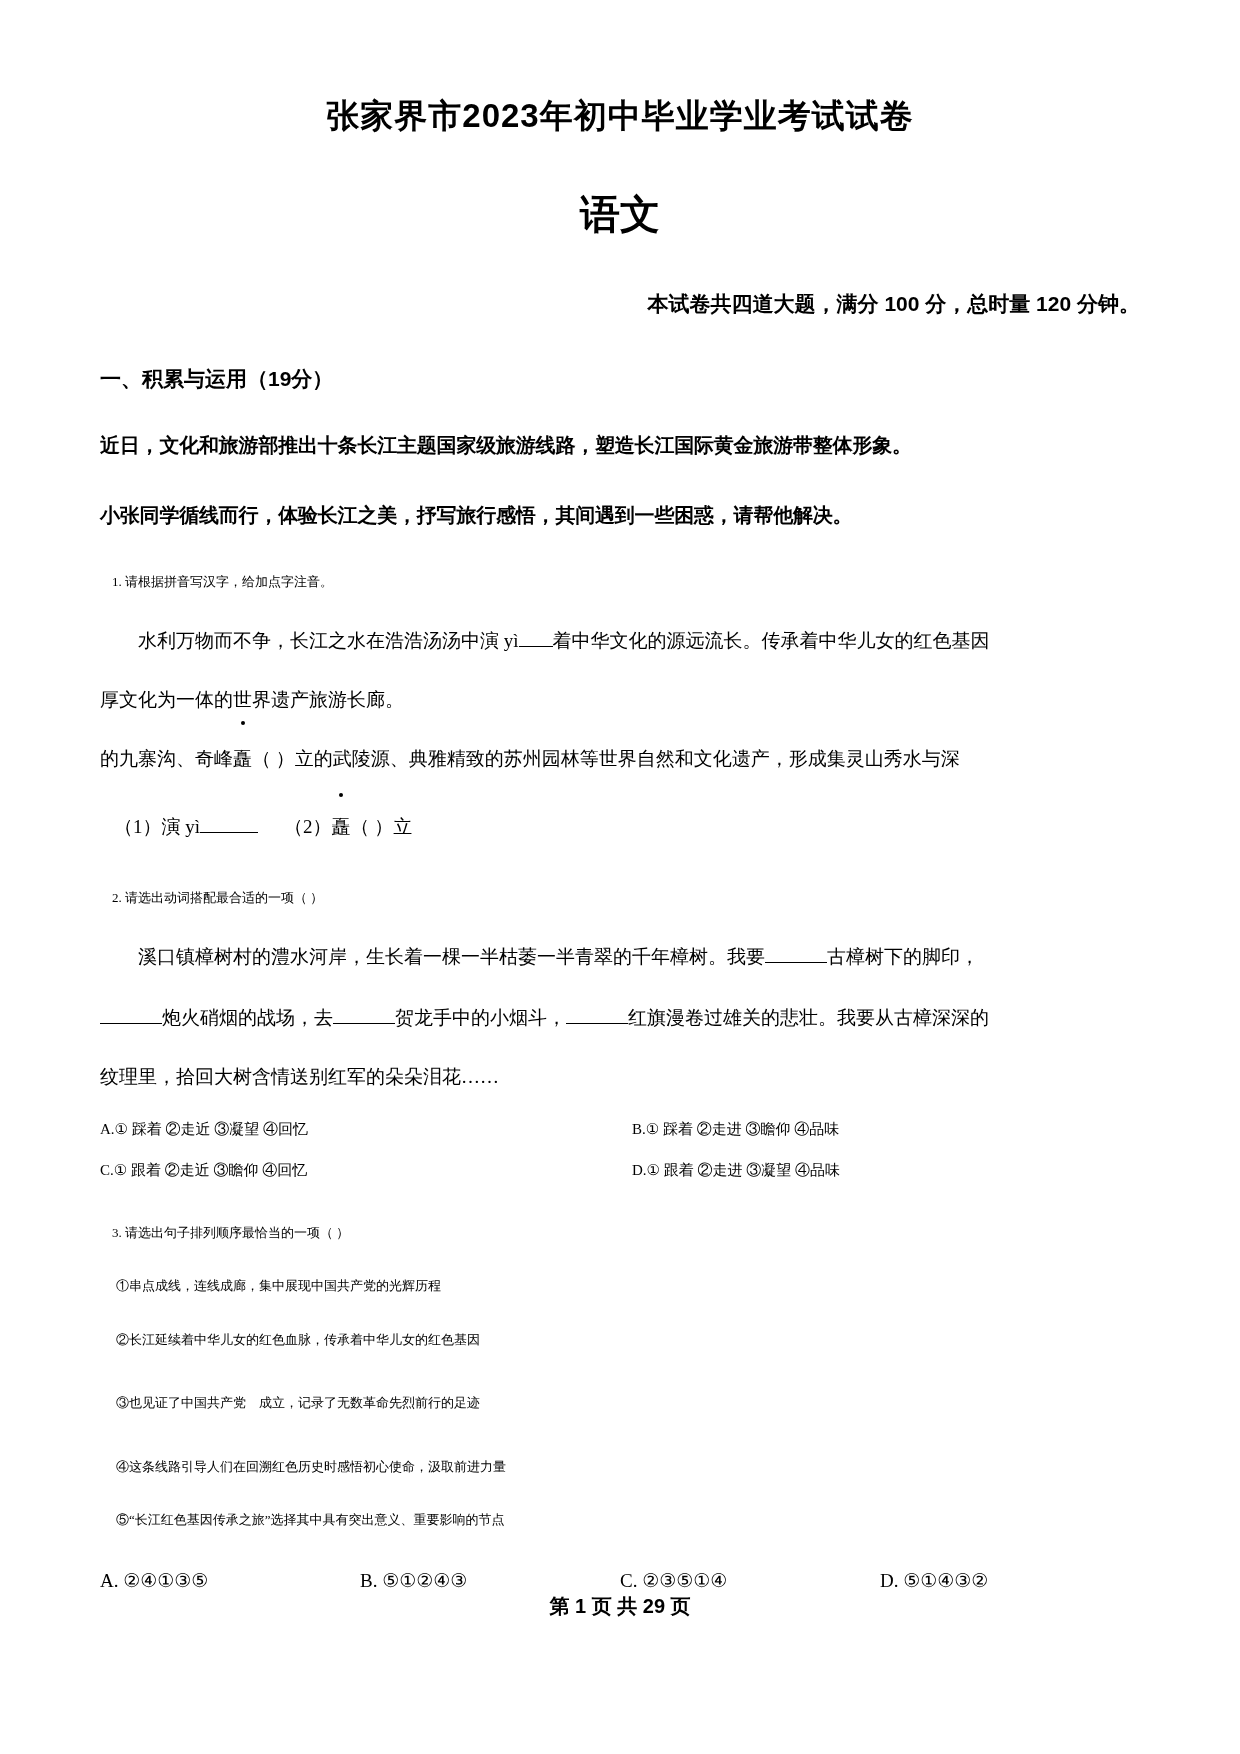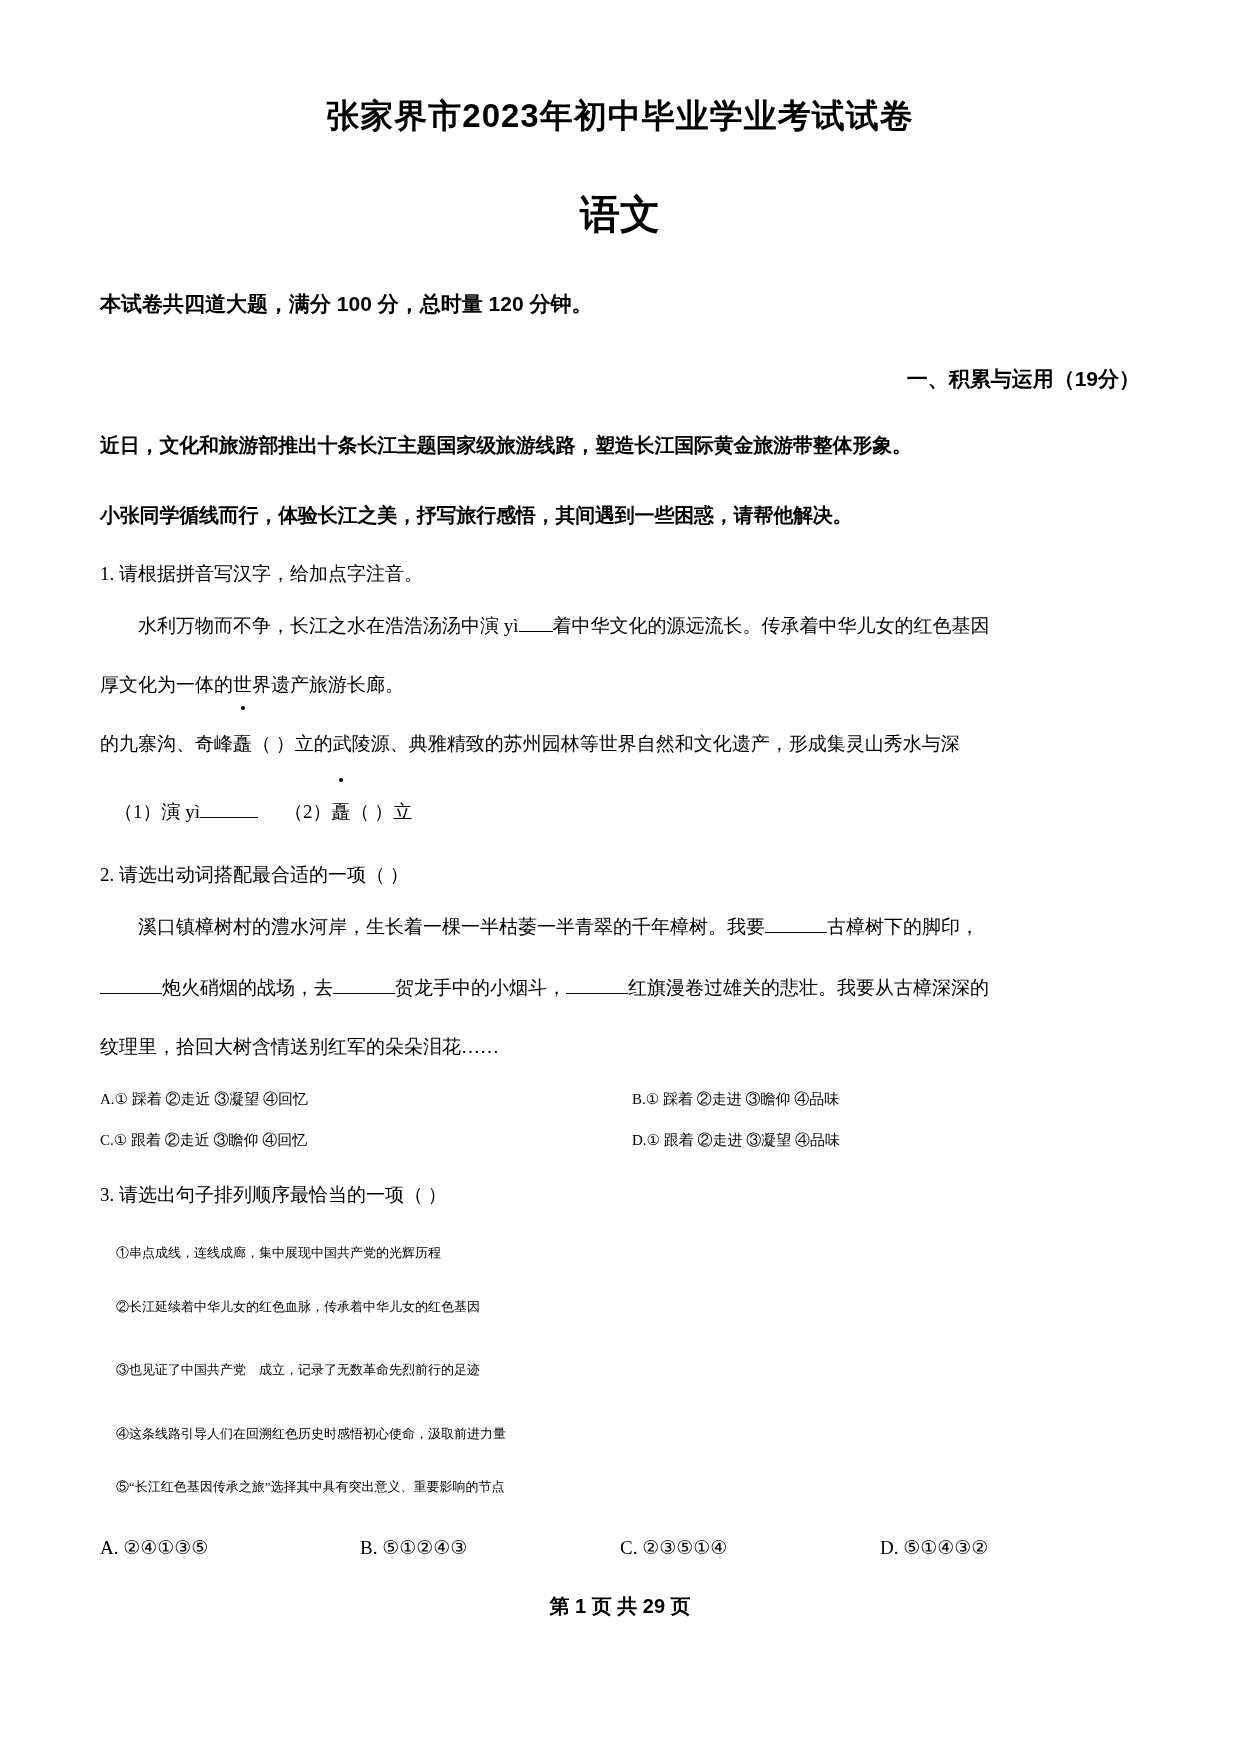"本试卷共四道大题，满分 100 分，总时量 120 分钟。" .doc-note { text-align: left -> right }
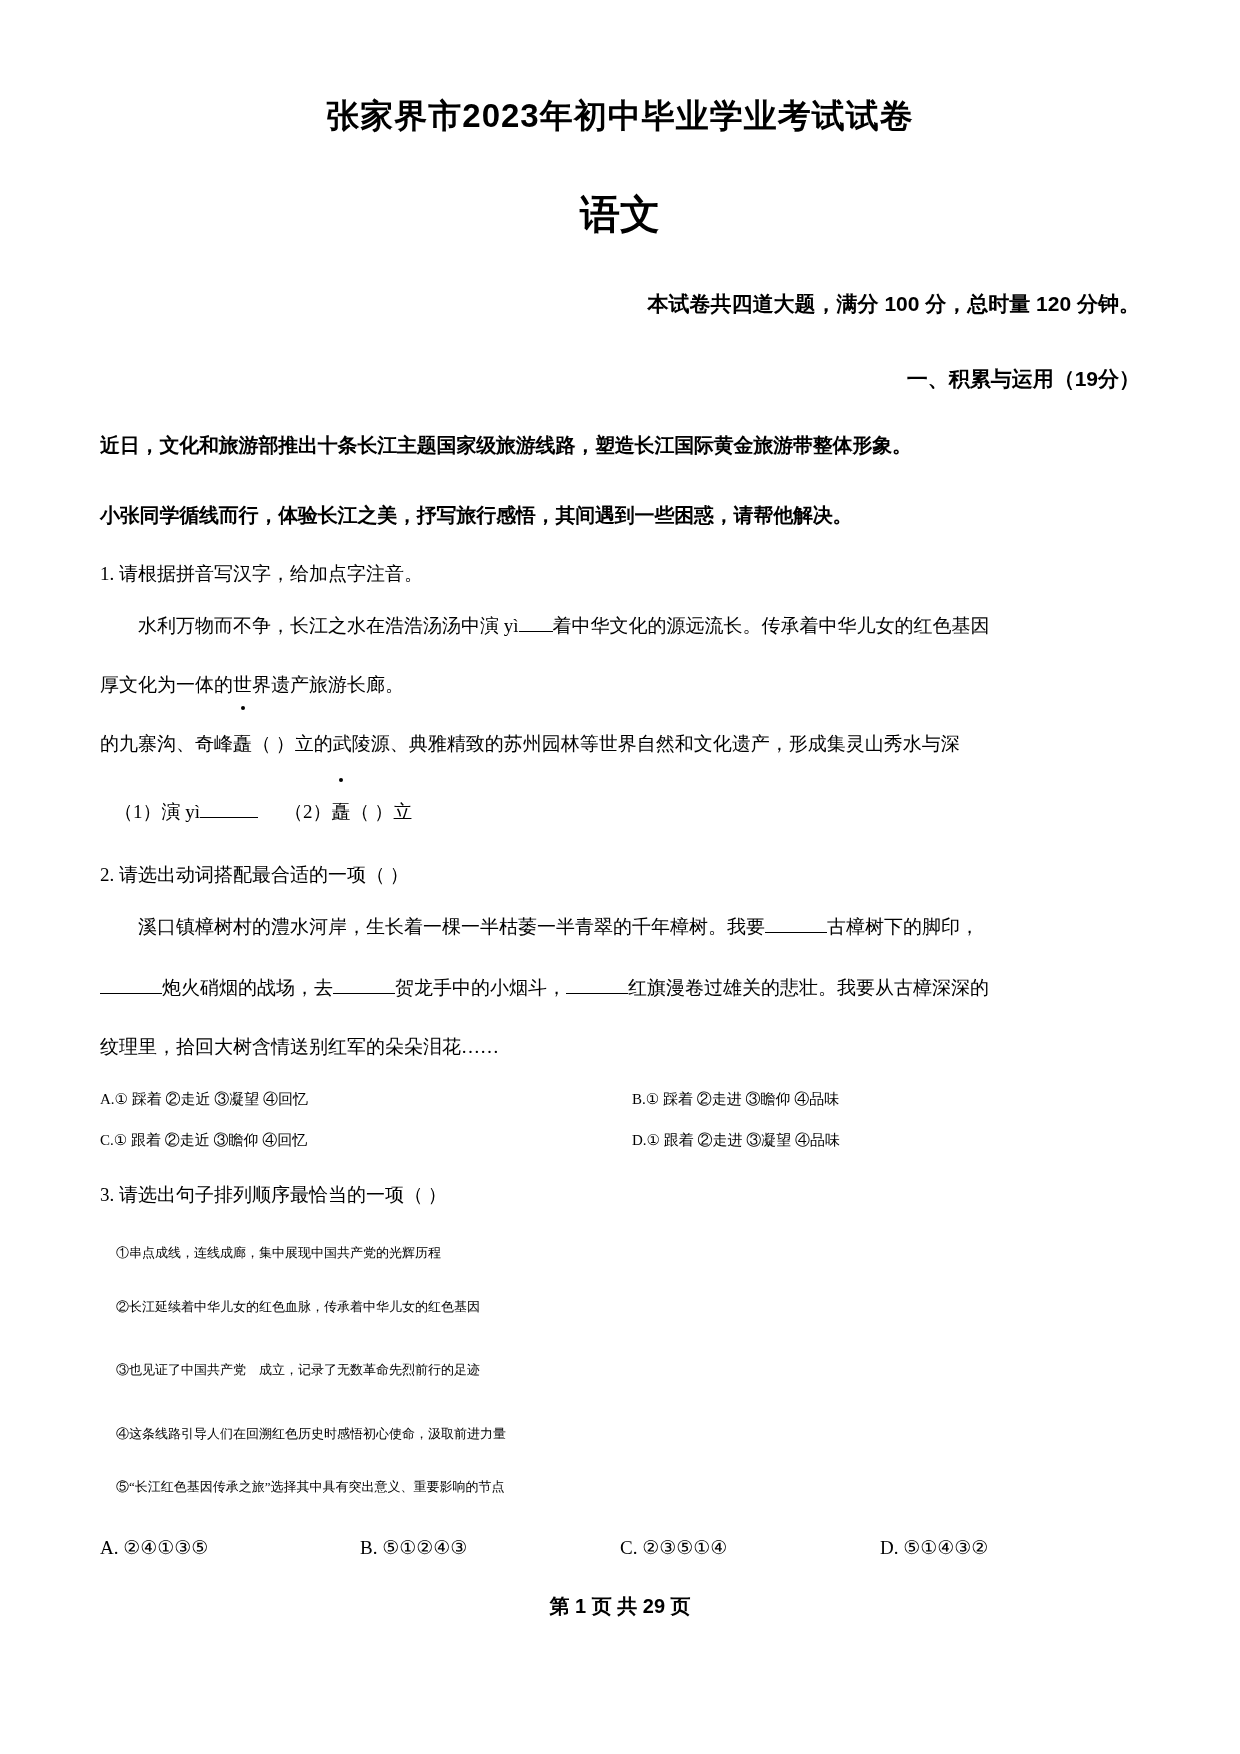"一、积累与运用（19分）" .section-heading { text-align: right -> none }
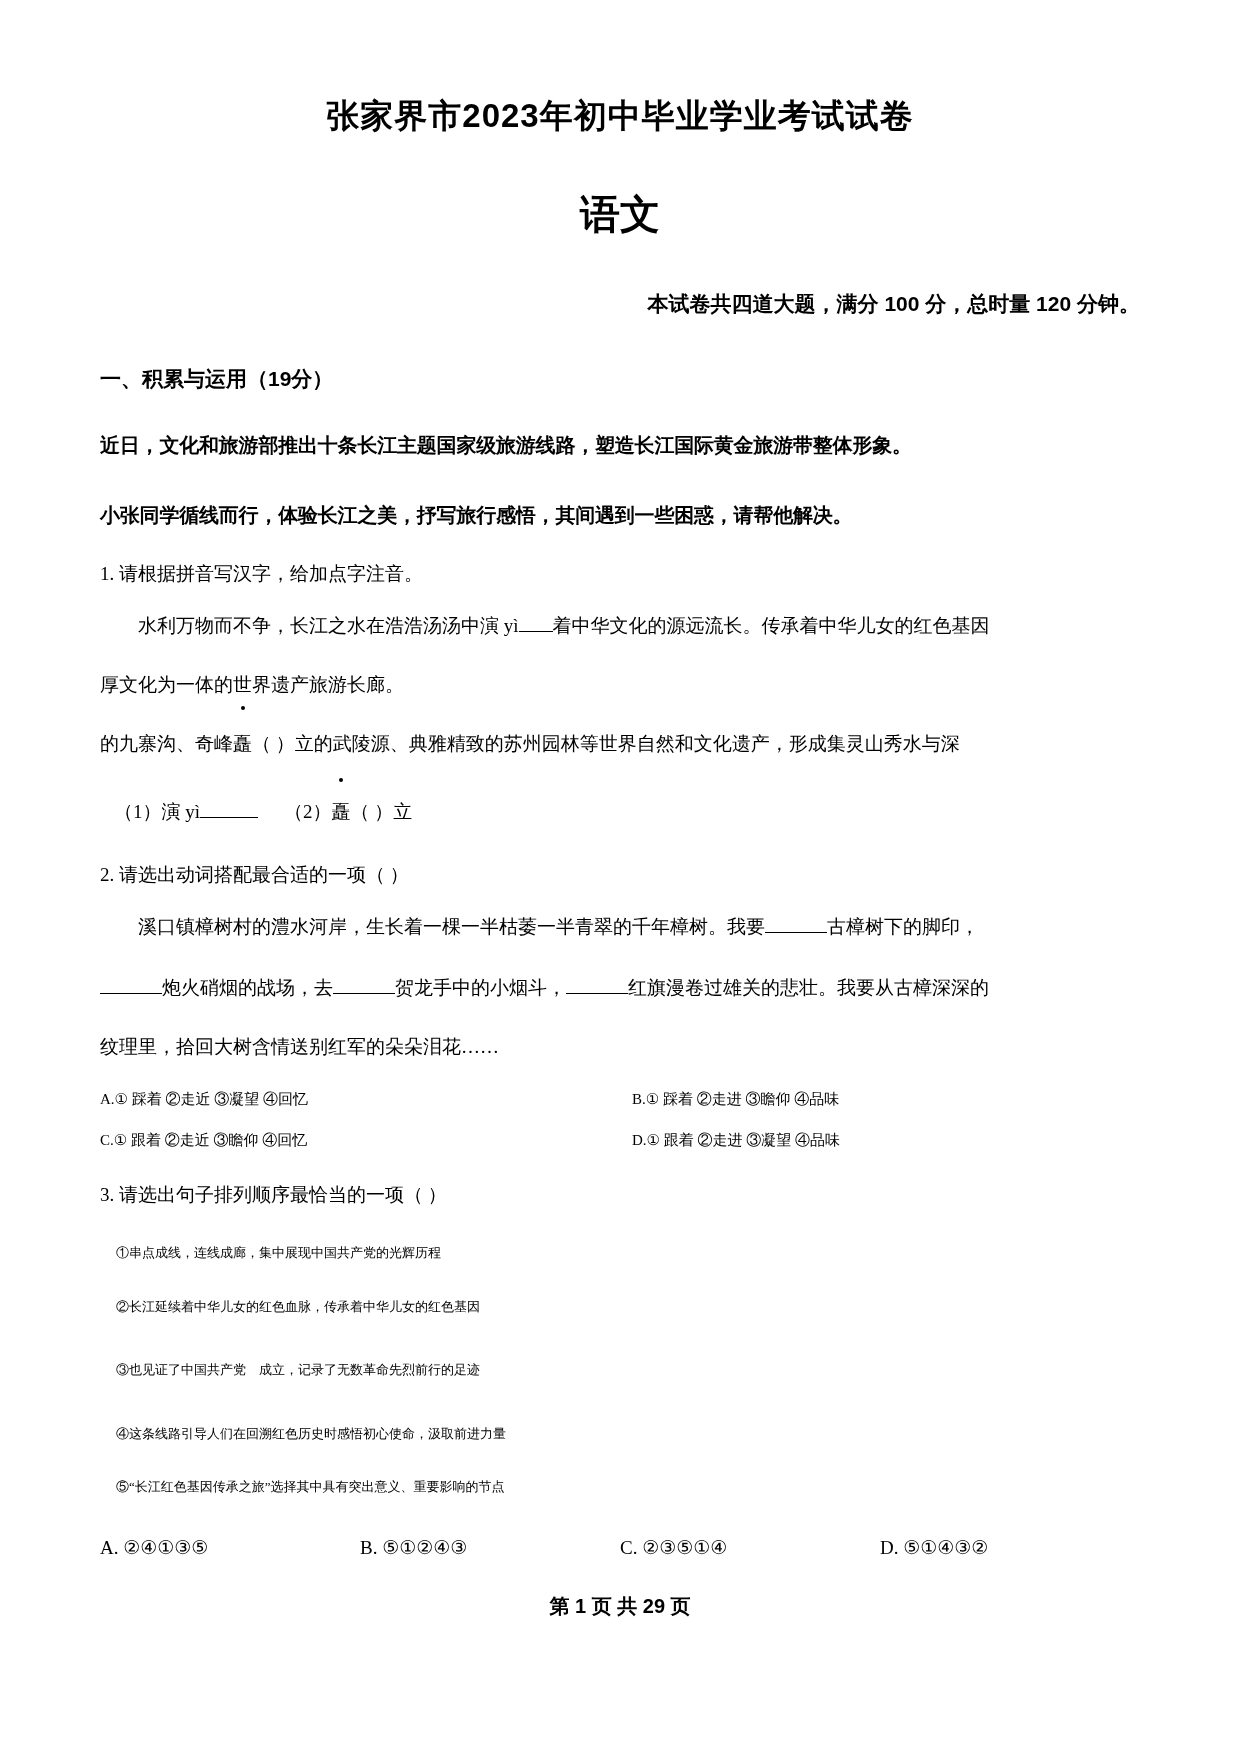"1. 请根据拼音写汉字，给加点字注音。" .q-stem { font-size: 19px -> 13px; margin: 0 -> 12px }
